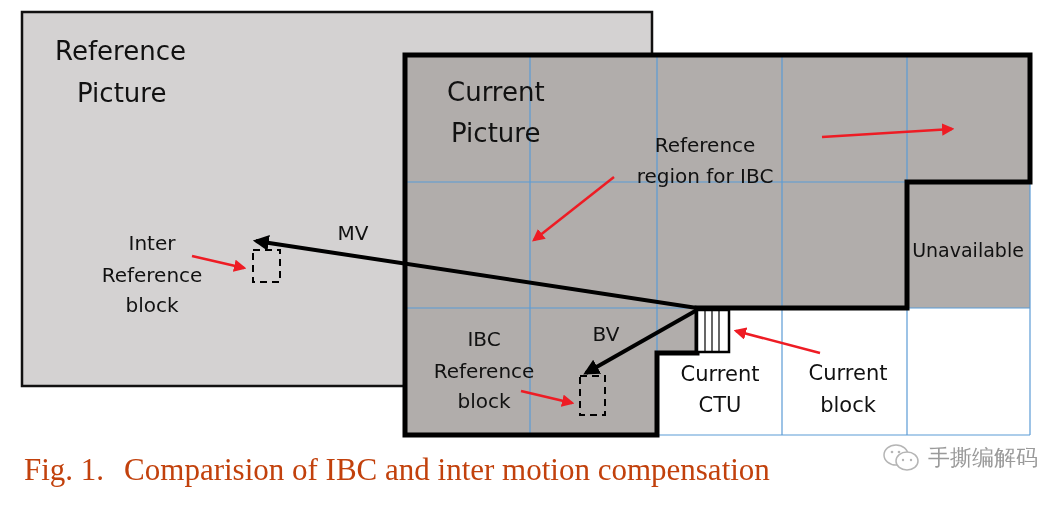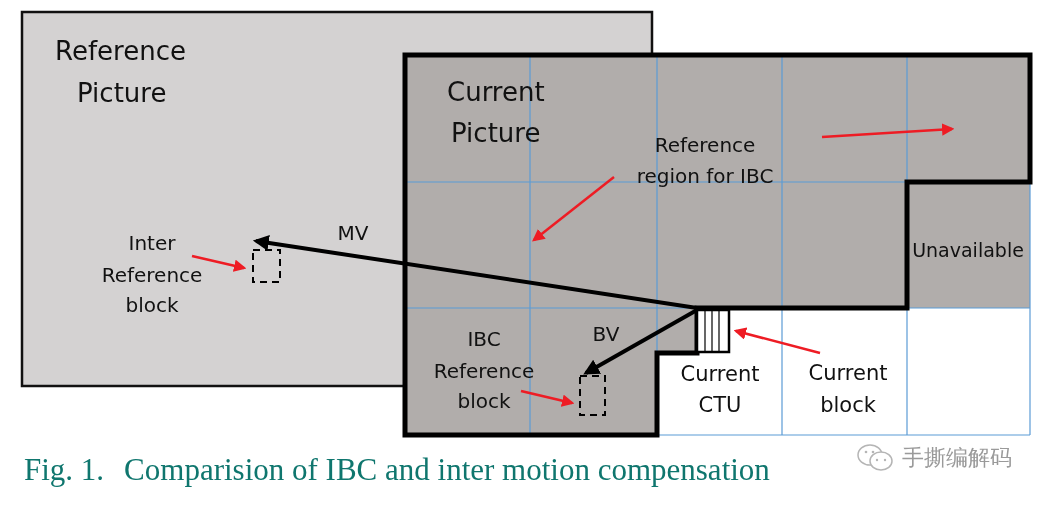"Fig. 1. Comparision of IBC" .caption { color: #0f766e -> #c2410c }
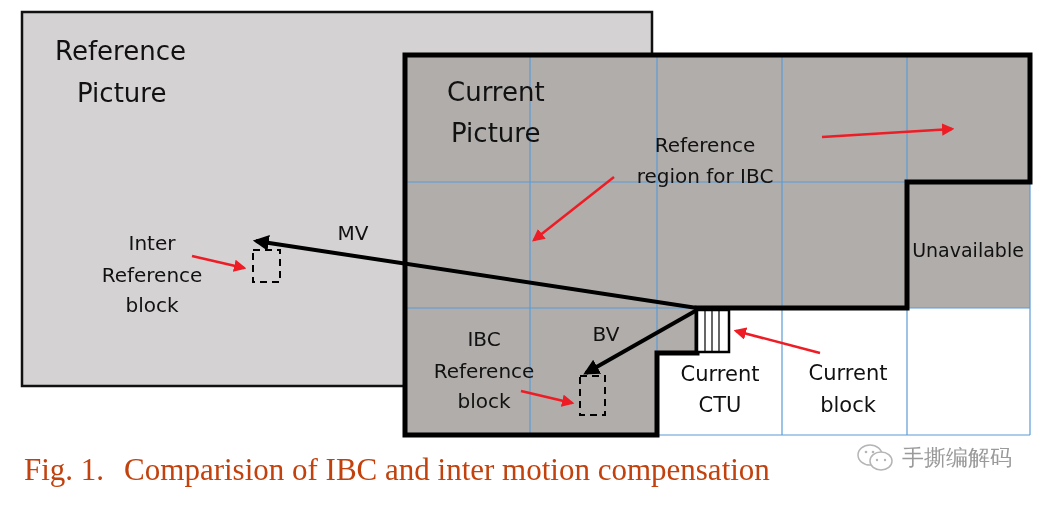"手撕编解码" .watermark { left: 856px -> 882px }
